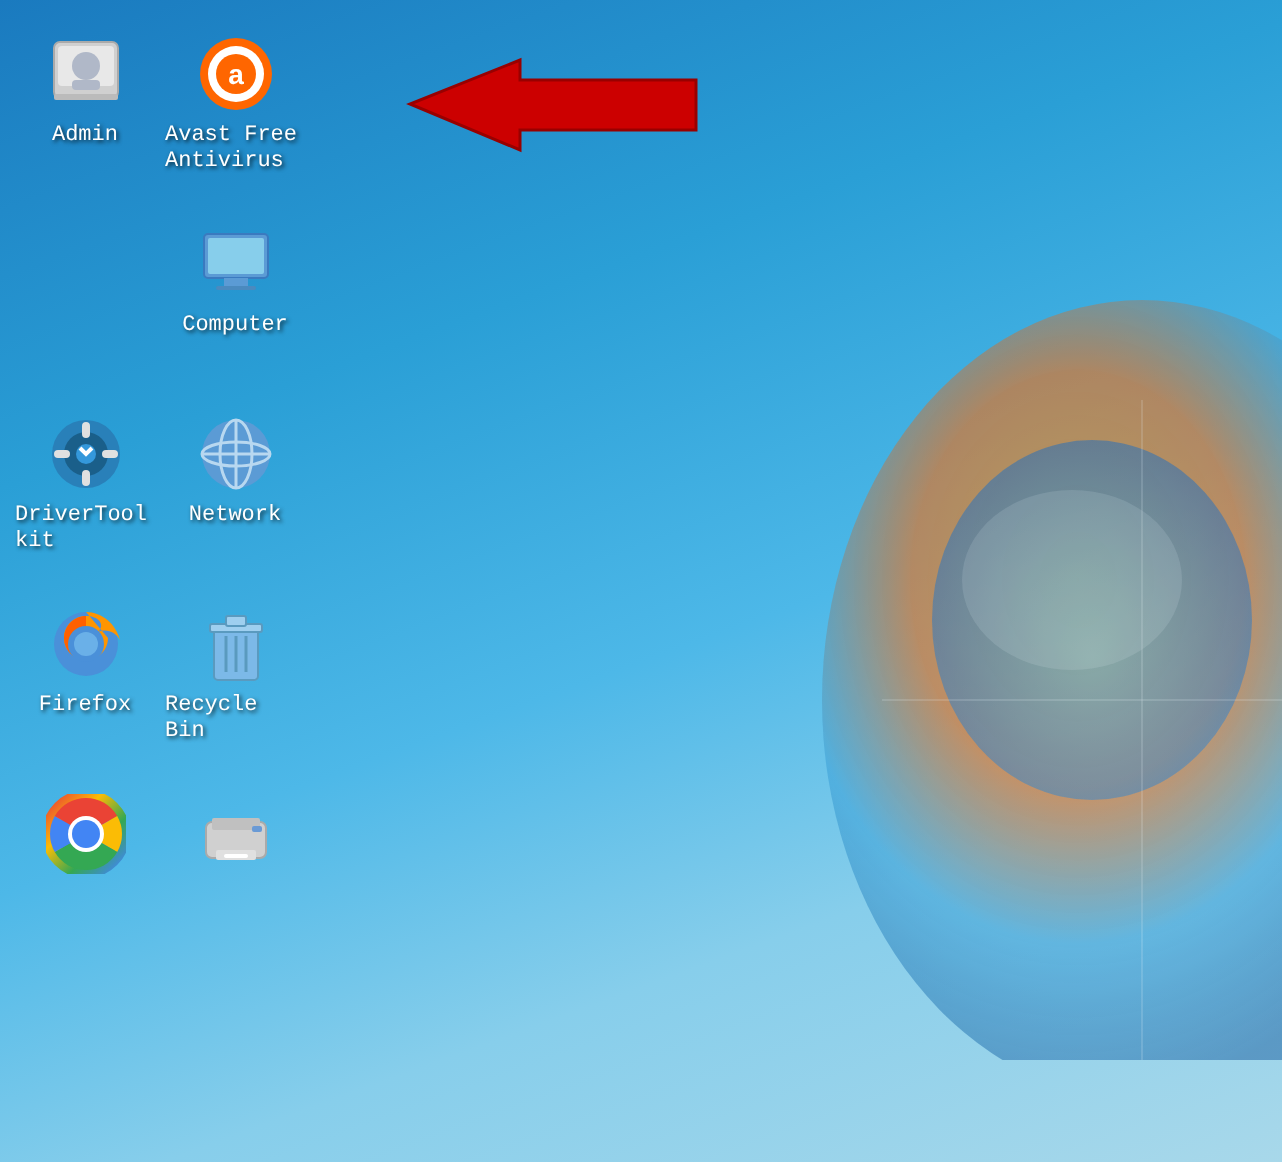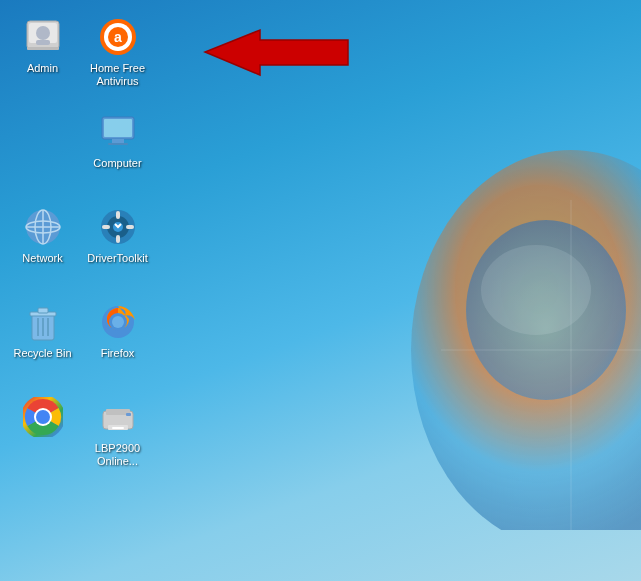"Admin" .icon-label { font-family: none -> Liberation Mono, monospace; text-align: center -> none }
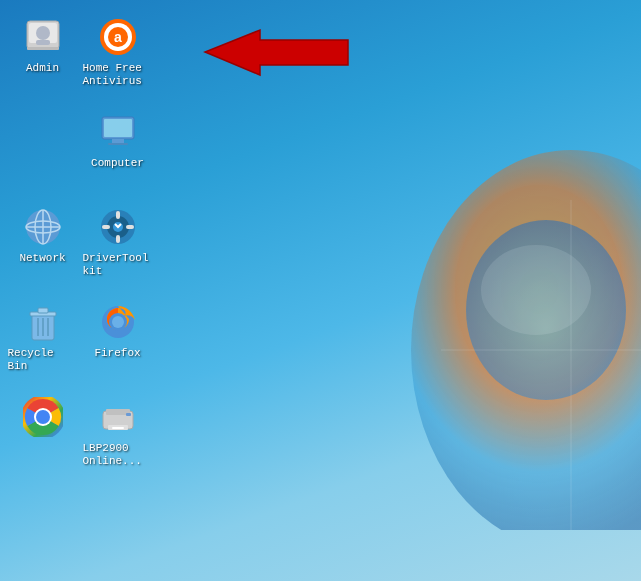"Home Free Antivirus" span.icon-label { text: Home -> Avast }
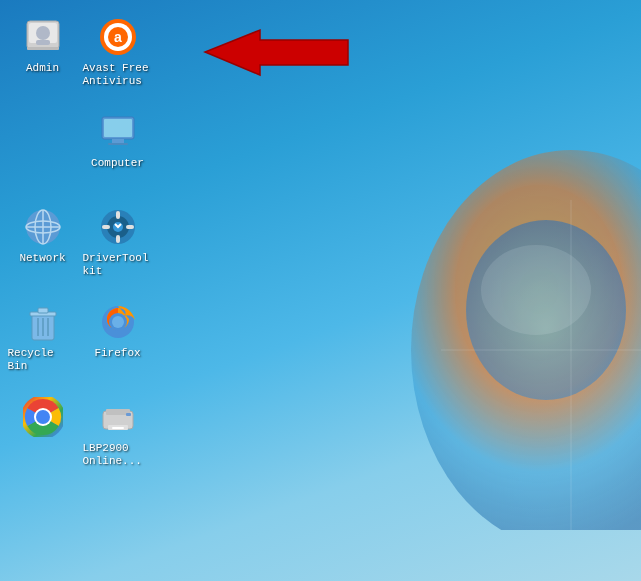"Network" div.desktop-icon { order: before "DriverToolkit" -> after "DriverToolkit" }
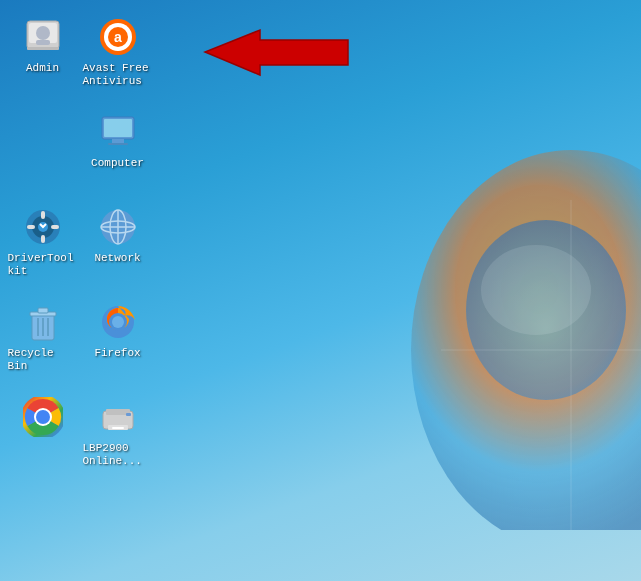"Recycle Bin" div.desktop-icon { order: before "Firefox" -> after "Firefox" }
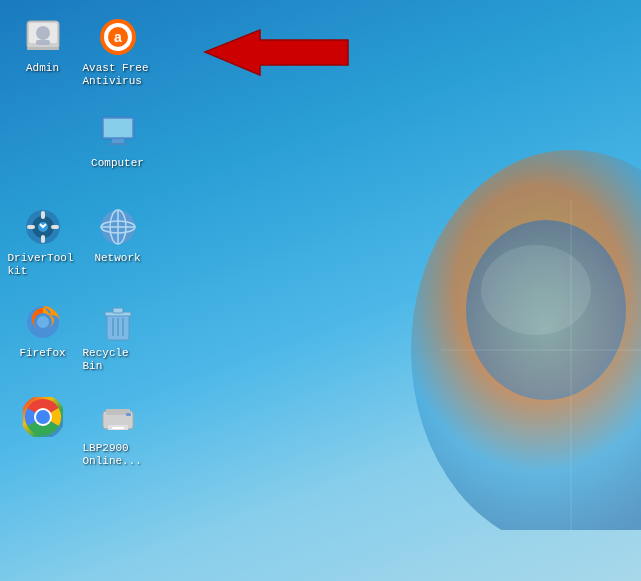"LBP2900 Online..." span.icon-label { html: <span>LBP2900 Online...</span> -> none }
